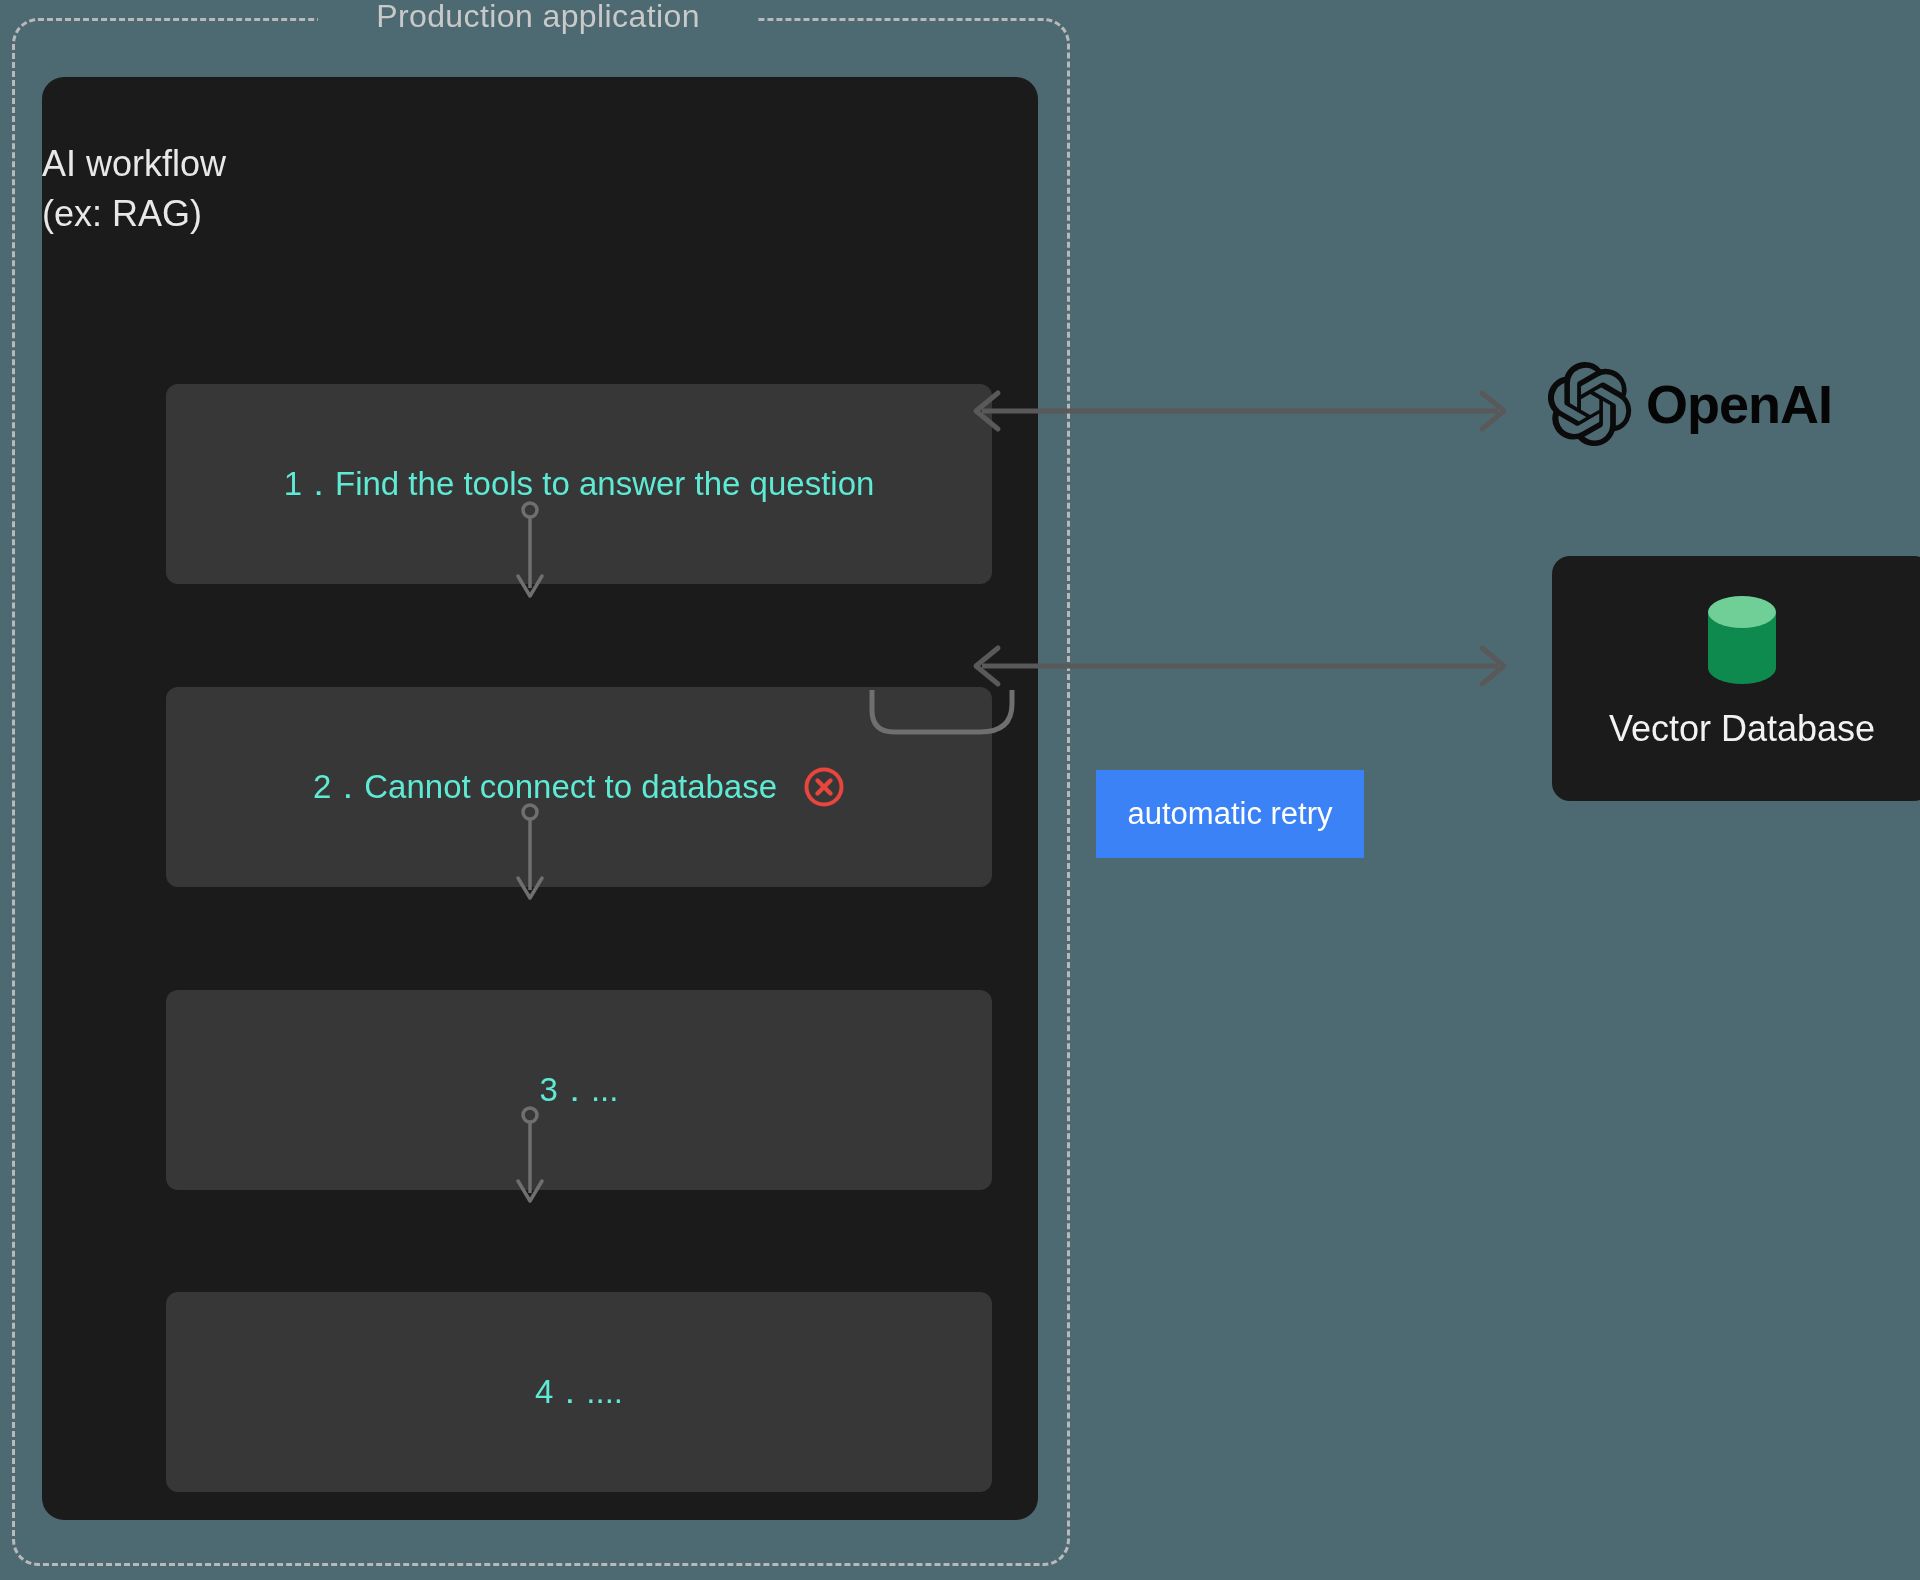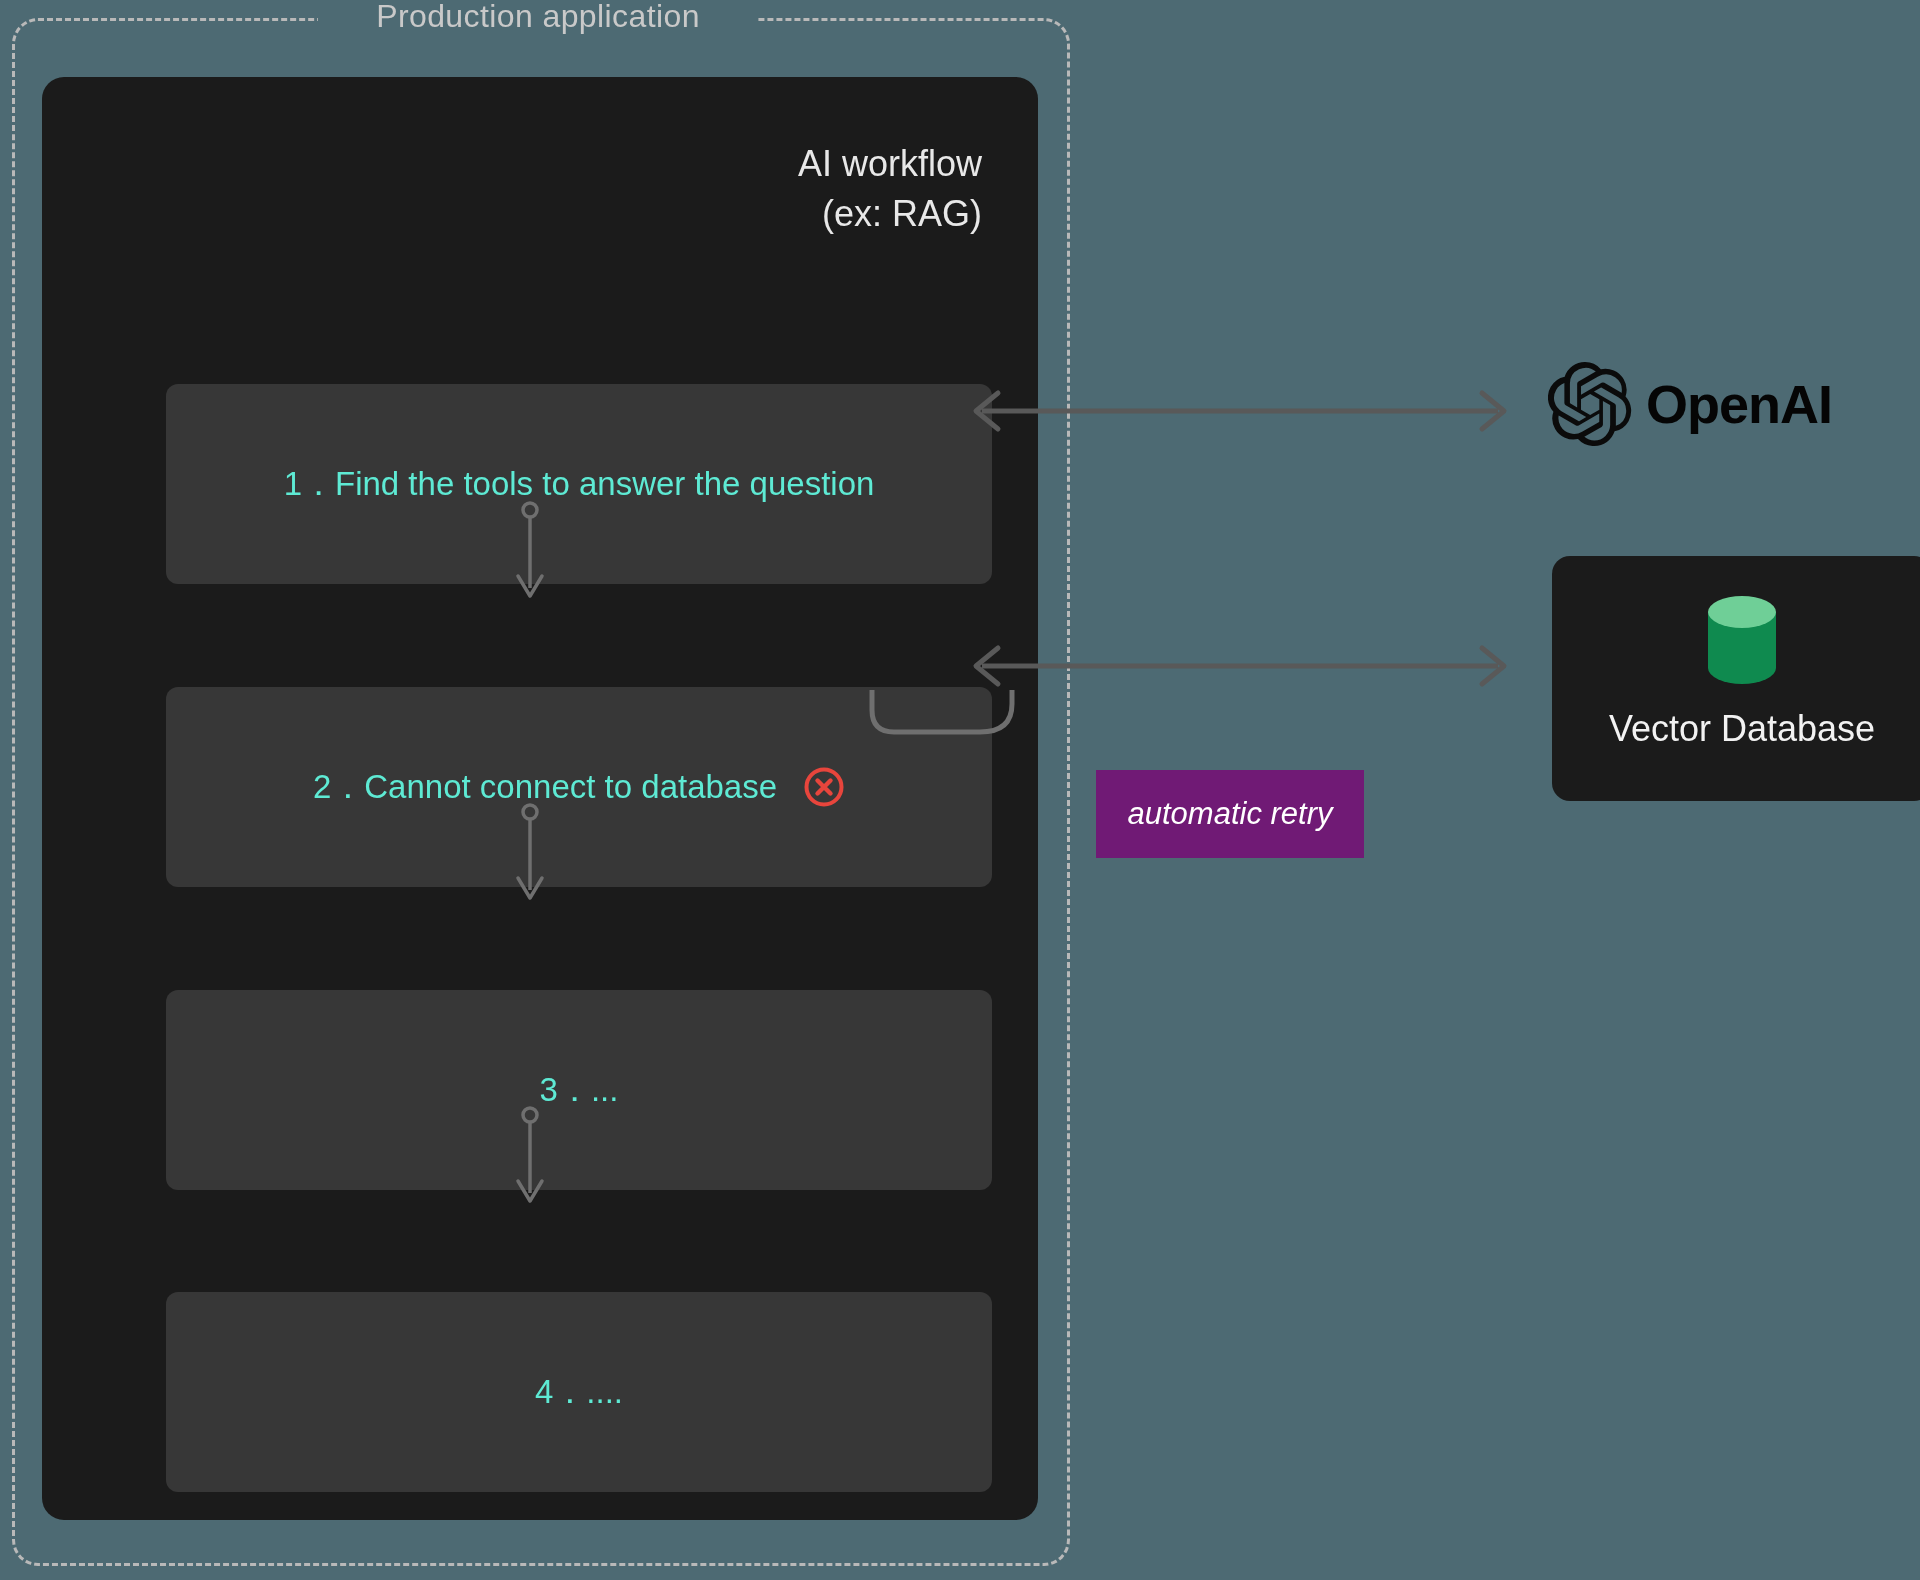"AI workflow" #workflow-title { text-align: right -> left }
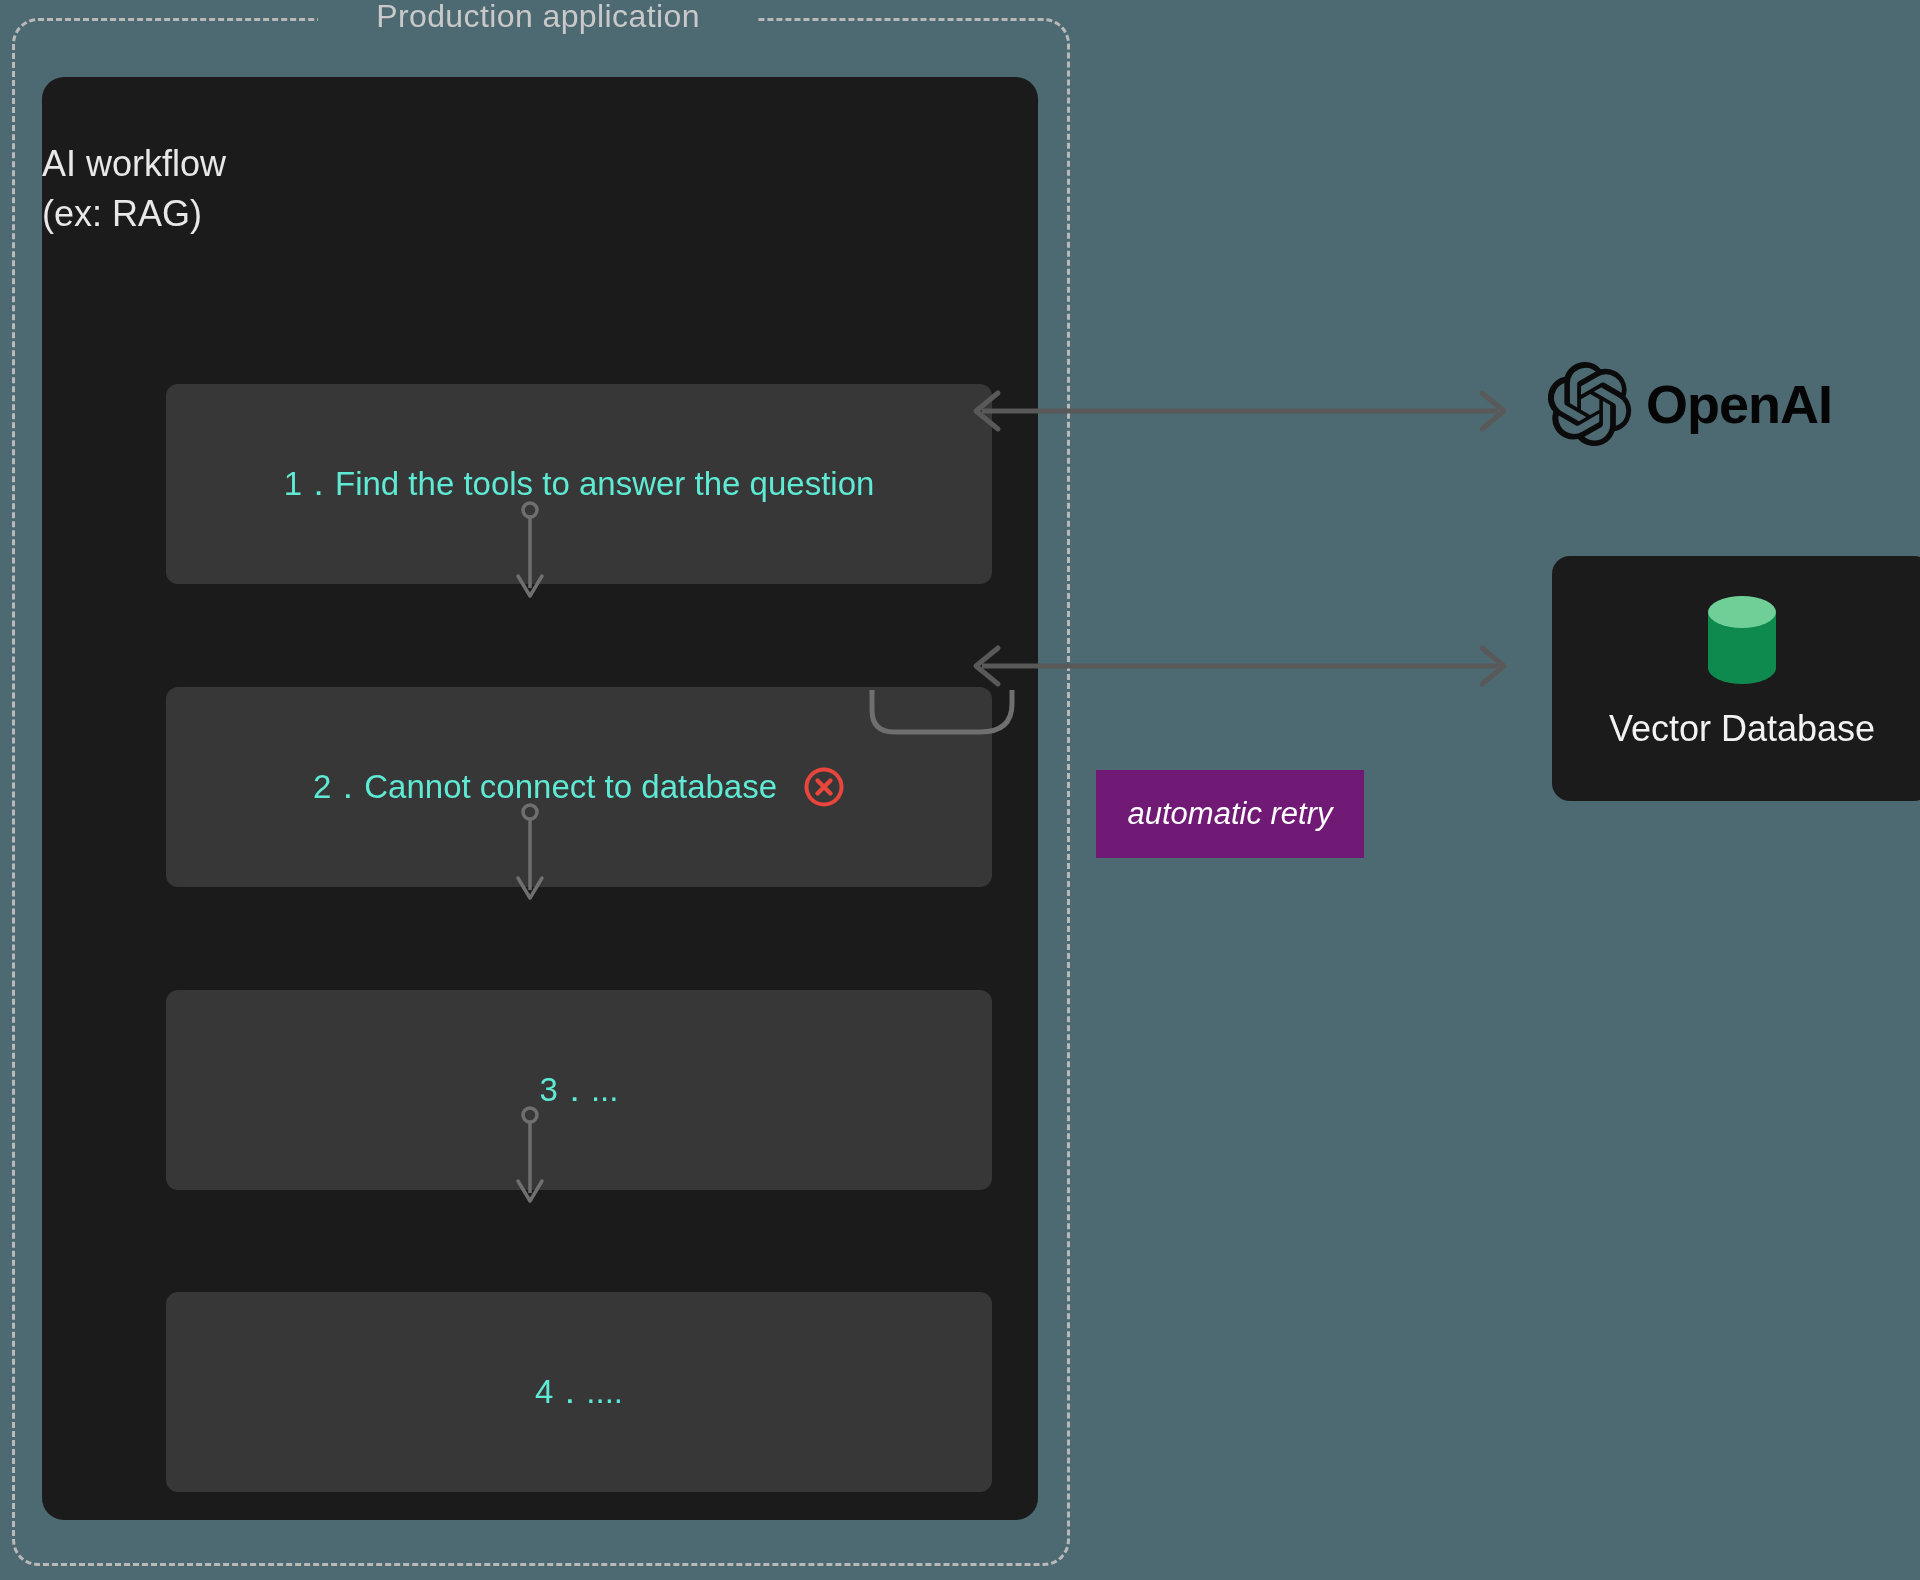"automatic retry" #retry-badge { background: #701a75 -> #3b82f6; font-style: italic -> none }
